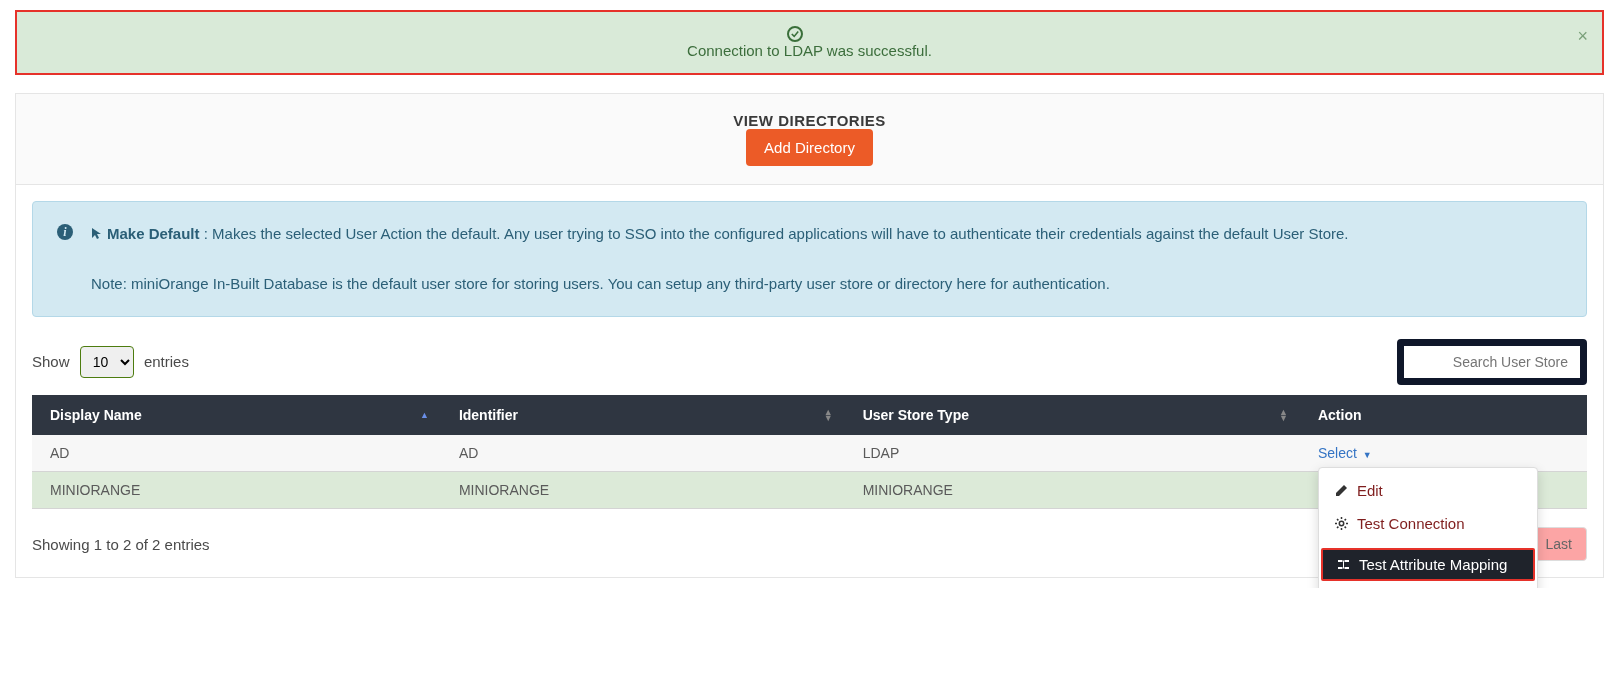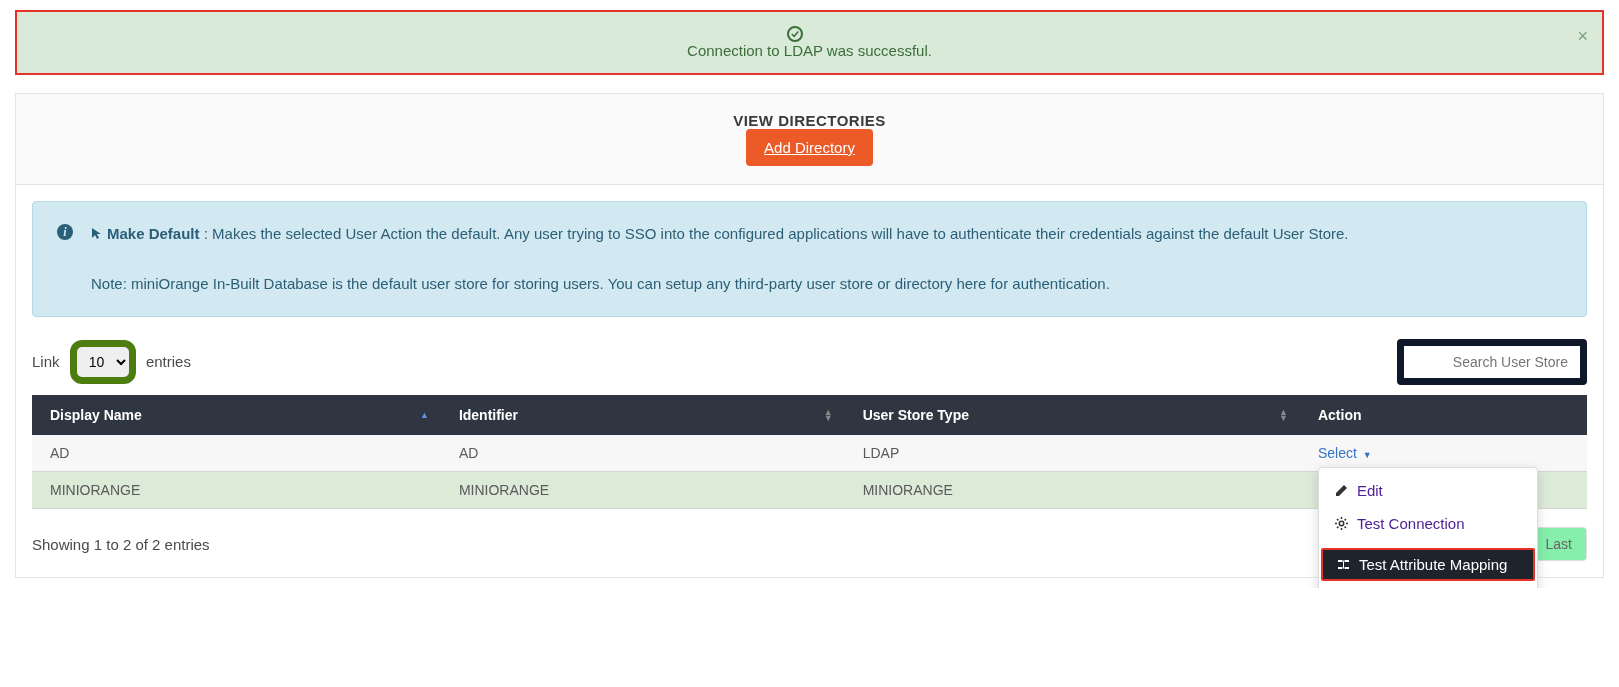"Add Directory" .btn-add { text-decoration: underline -> none }
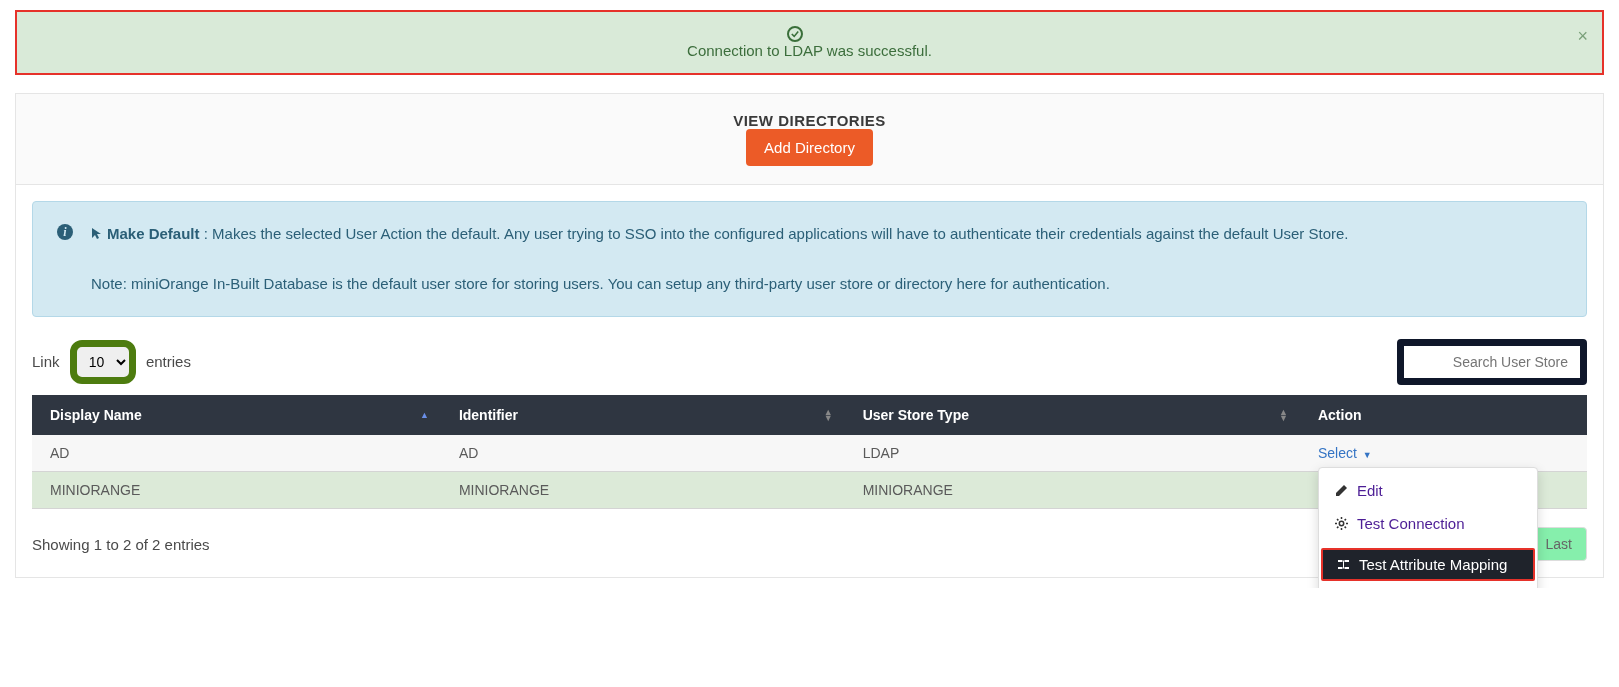"Link" span { text: Link -> Show }
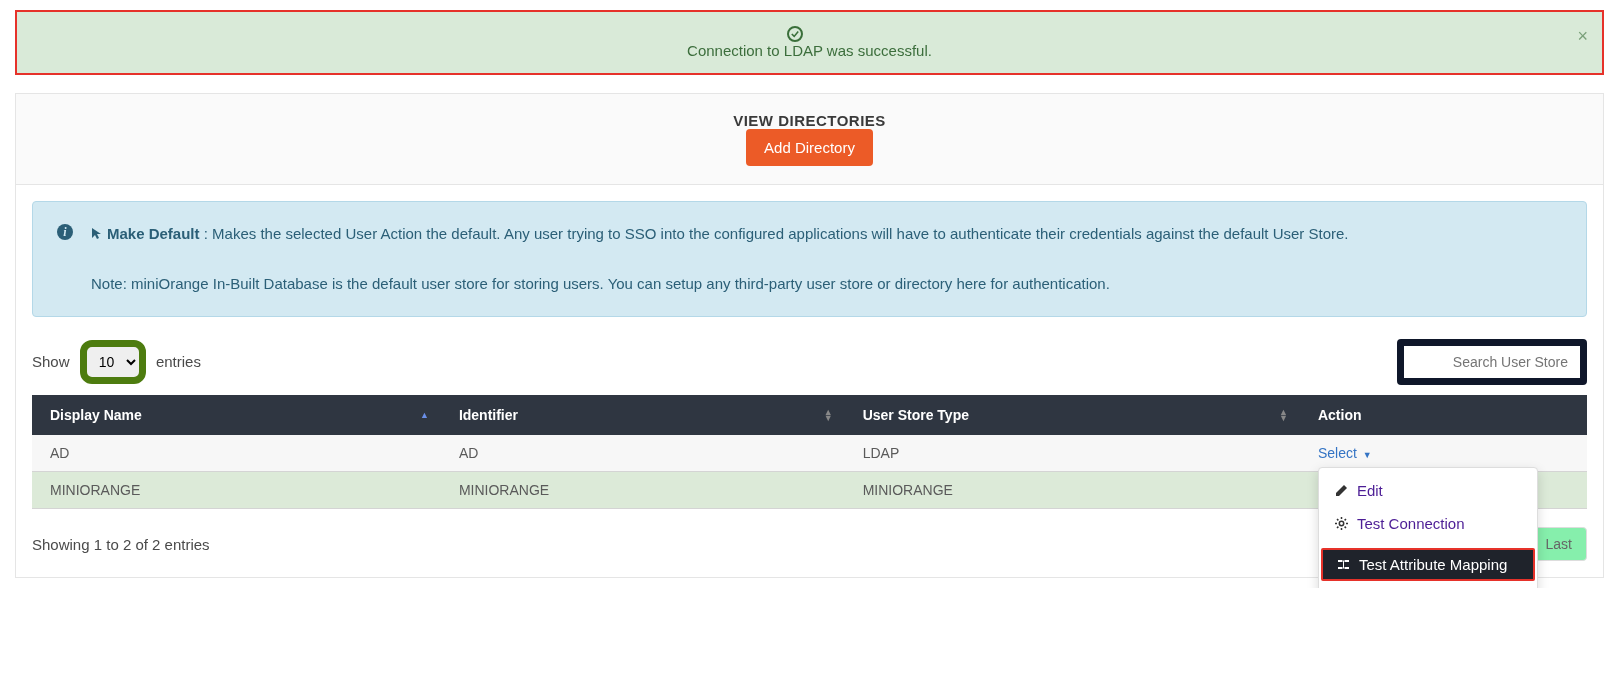"10" .show-entries select { border: 7px solid #4d7c0f -> 1px solid #4d7c0f; border-radius: 12px -> 4px }
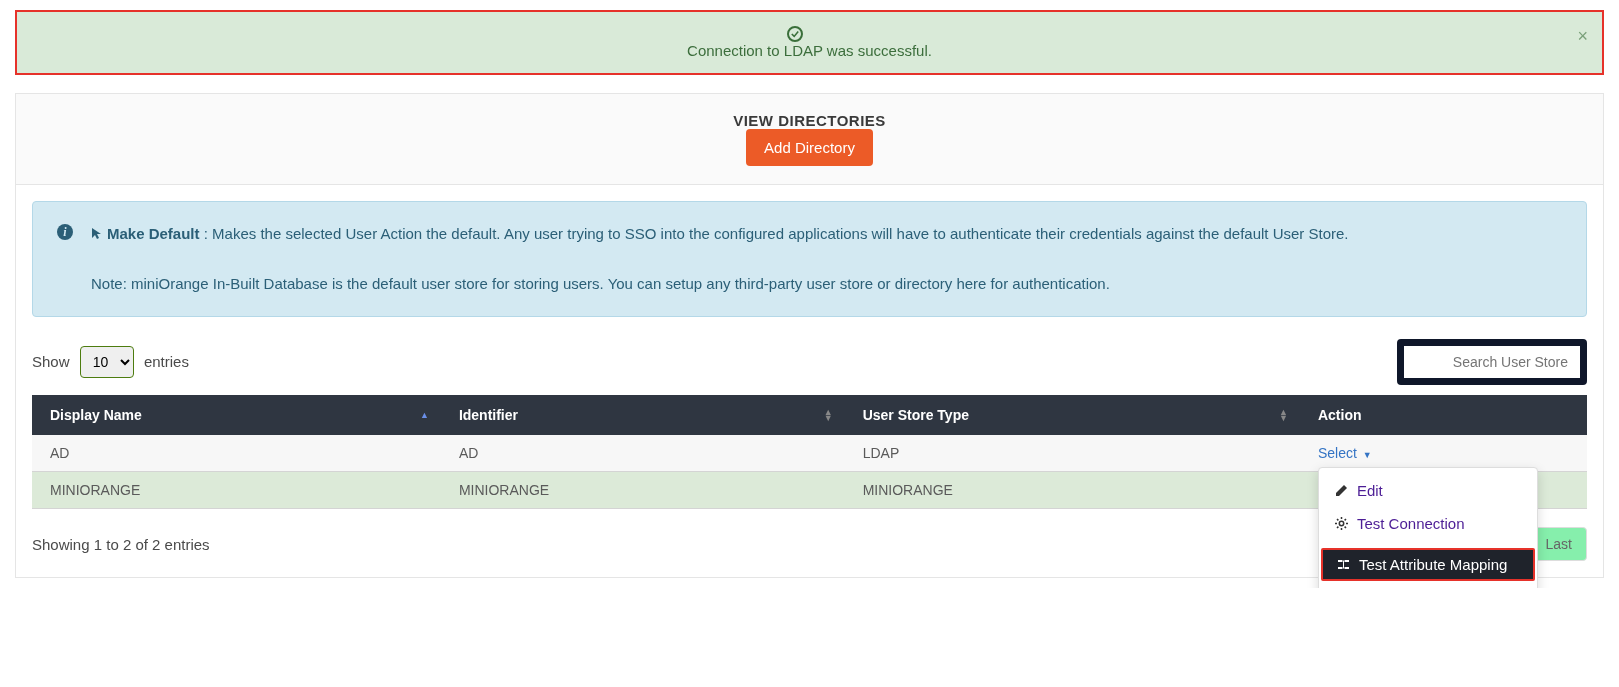"Edit" .dropdown-menu .item { color: #4c1d95 -> #7f1d1d }
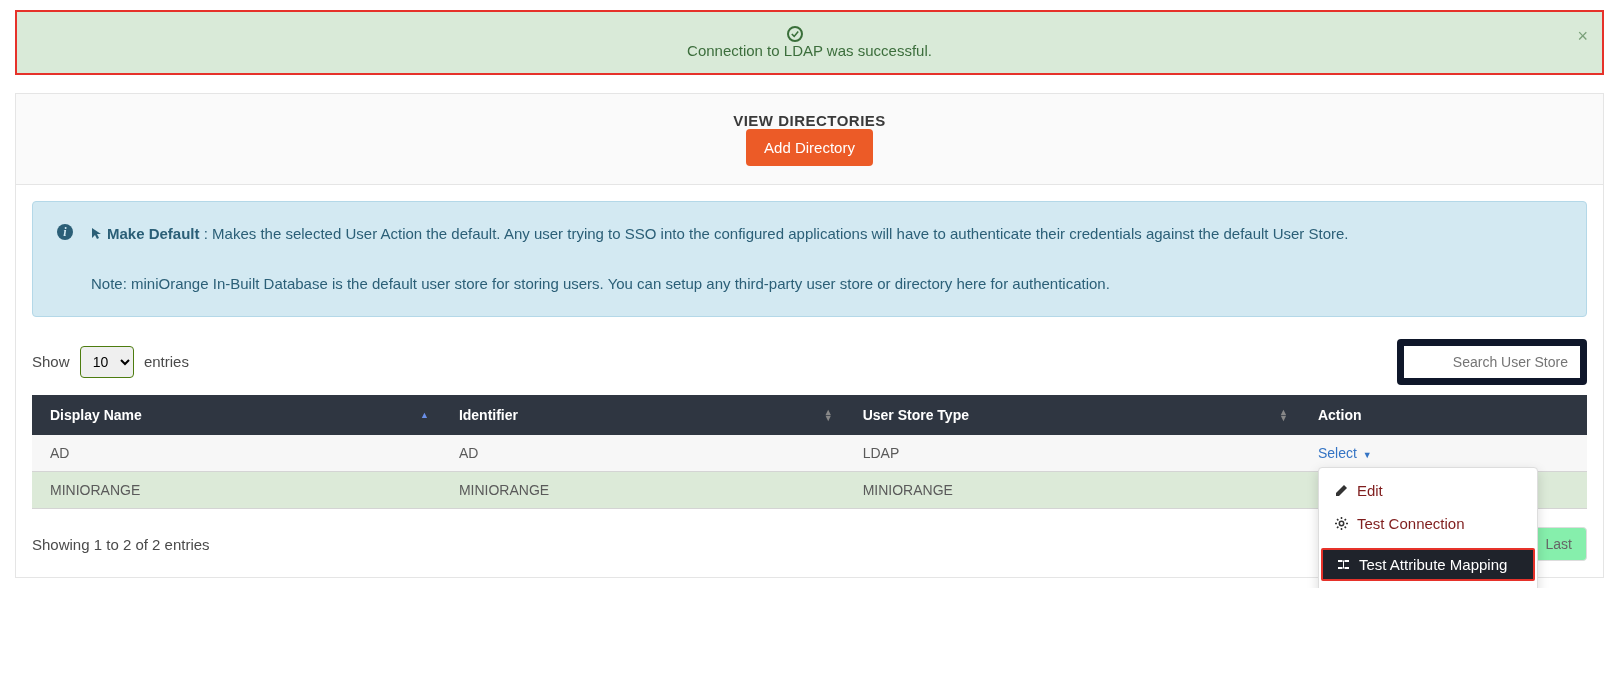"Last" .pagination .pg { background: #86efac -> #fca5a5 }
